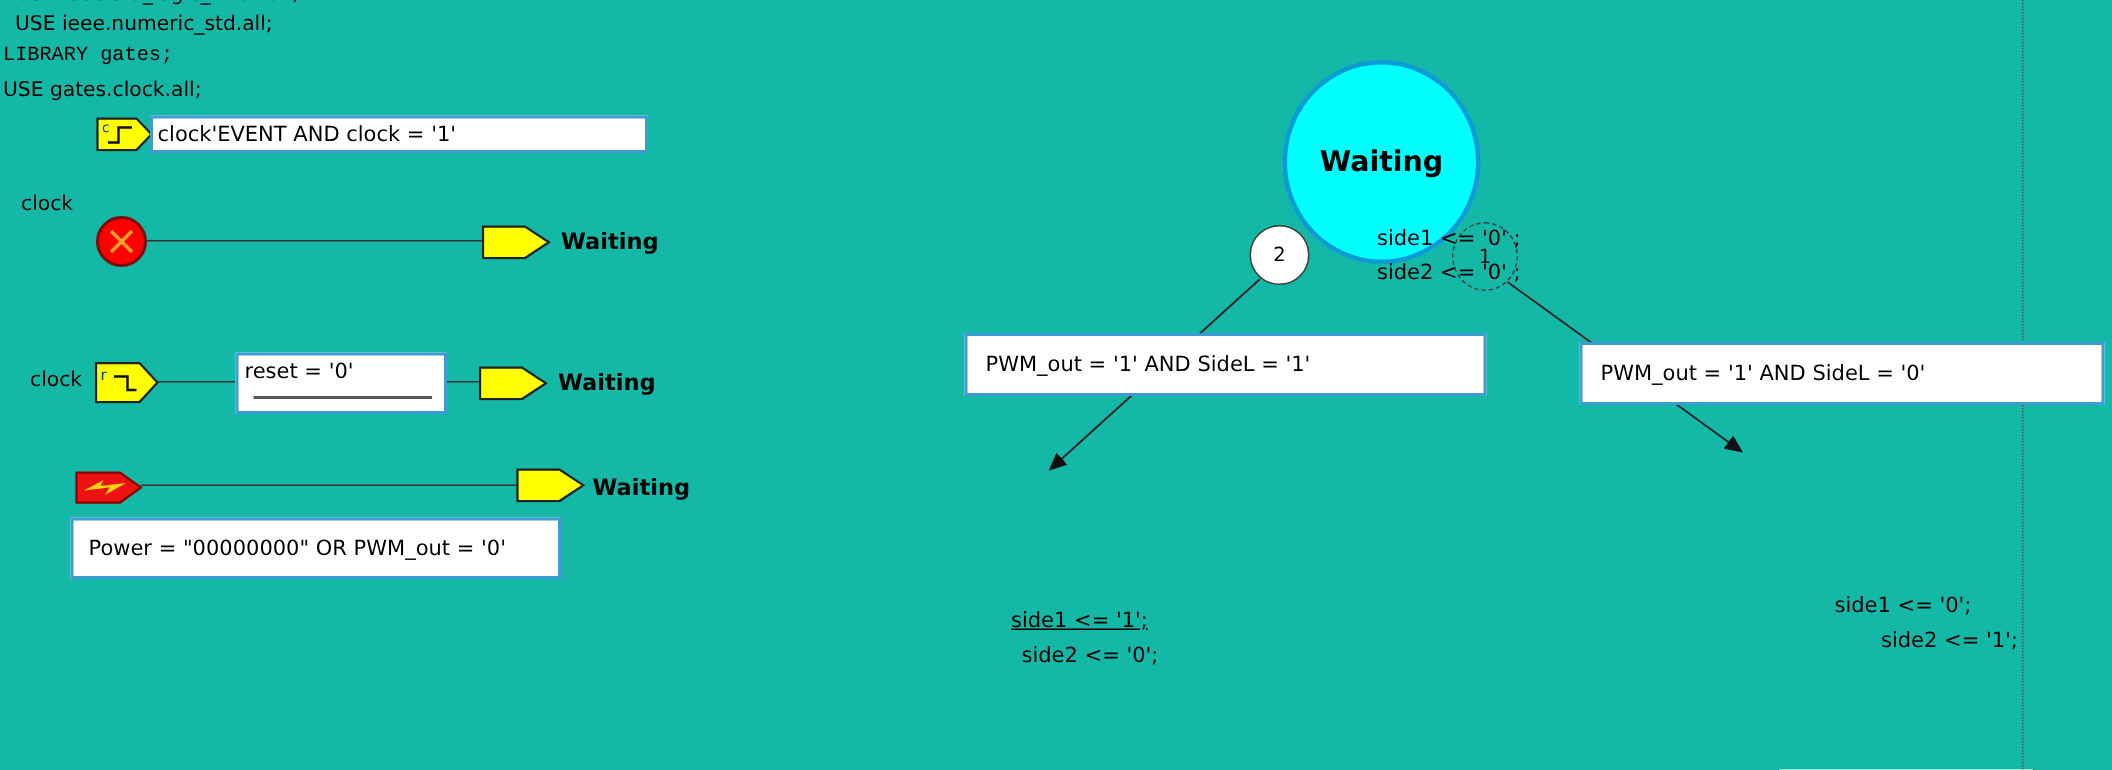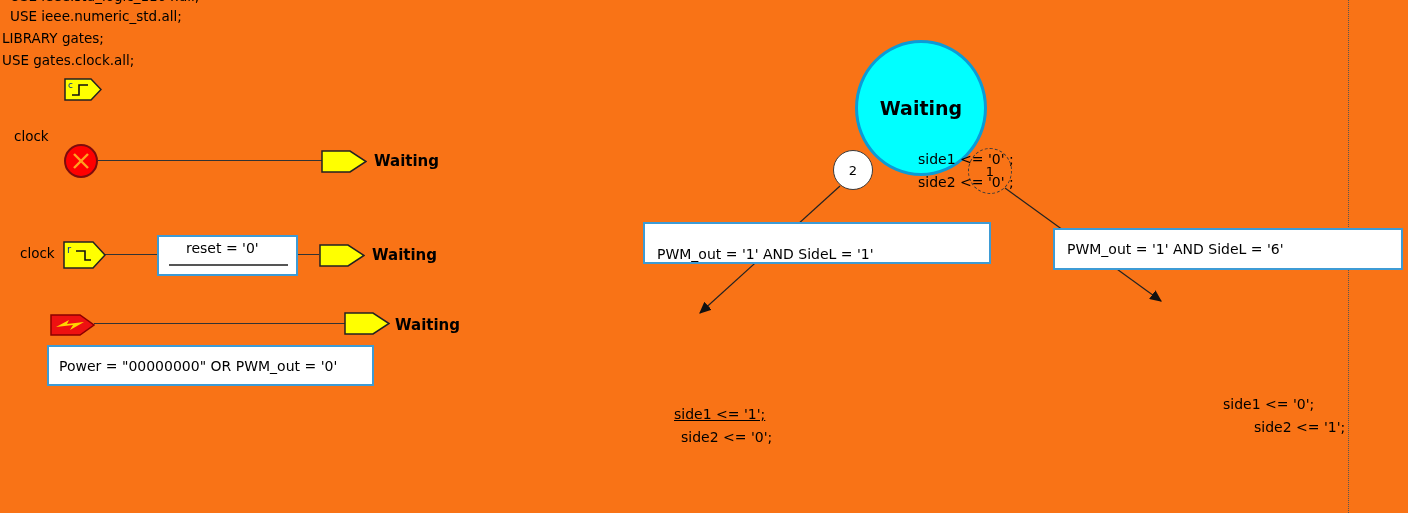"USE ieee.numeric_std.all;" #canvas { background: #f97316 -> #14b8a6 }
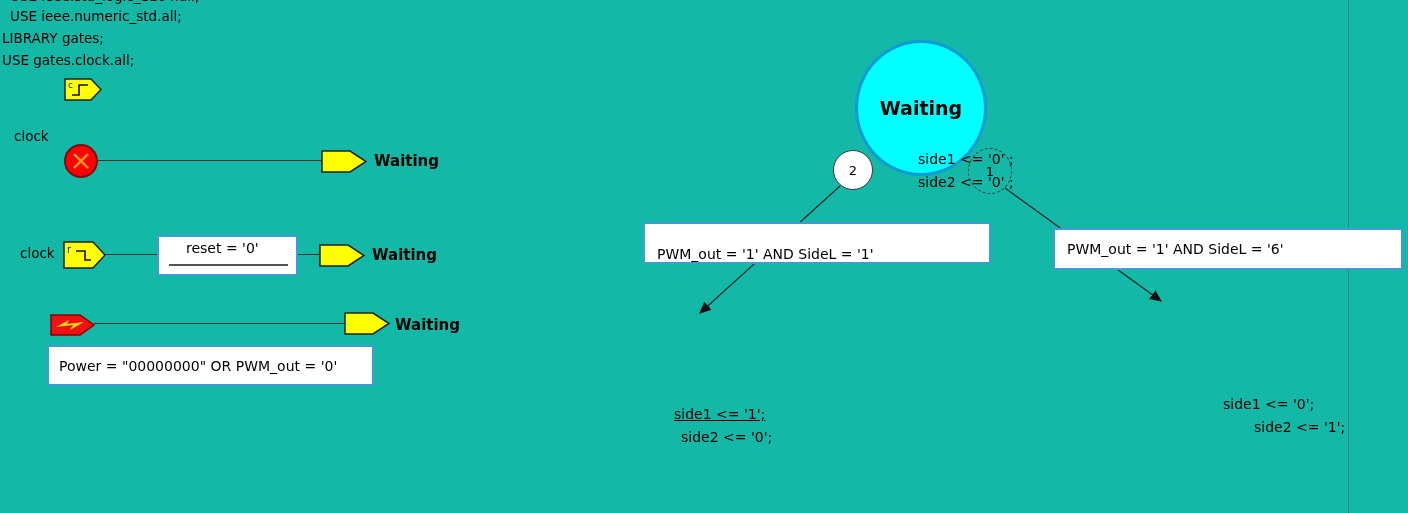"LIBRARY gates;" div.code { font-family: none -> Liberation Mono, monospace }
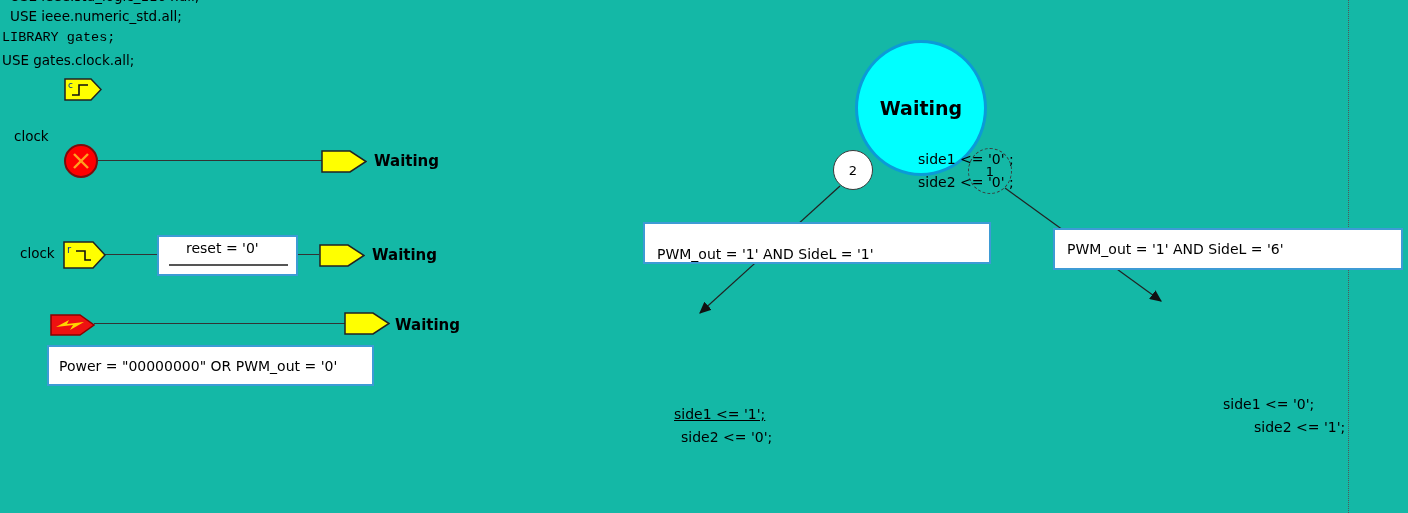"clock'EVENT AND clock = '1'" div.cond-box { html: none -> <div> <span>clock'EVENT AND clock = '1'</span> </div> }
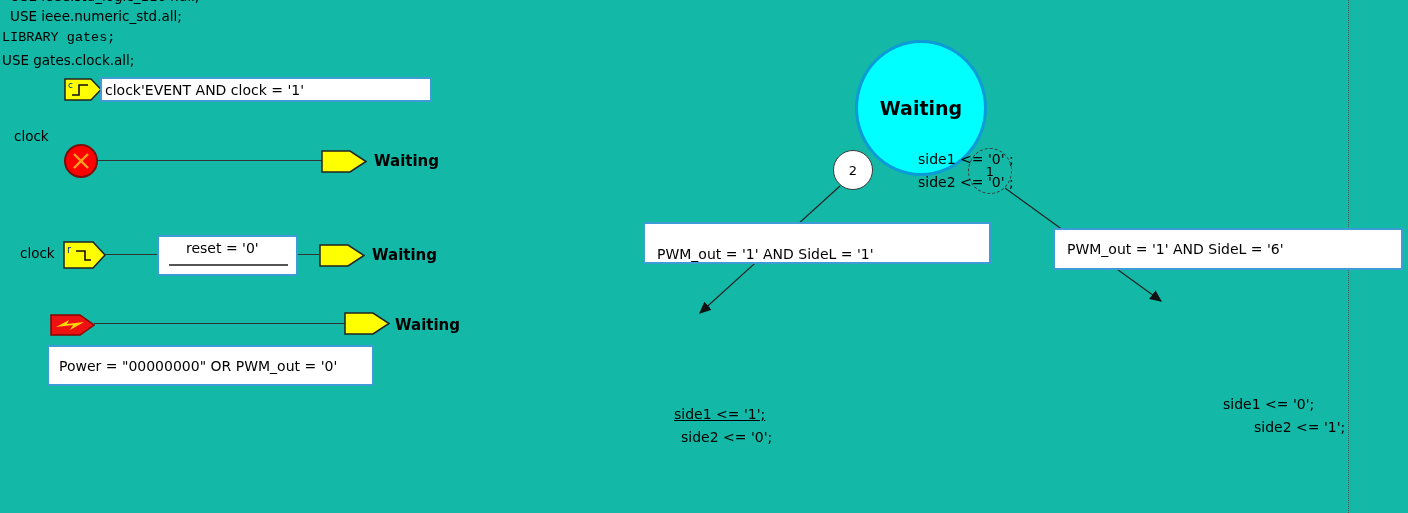"reset = '0'" div.cond-box { padding-left: 27px -> 4px }
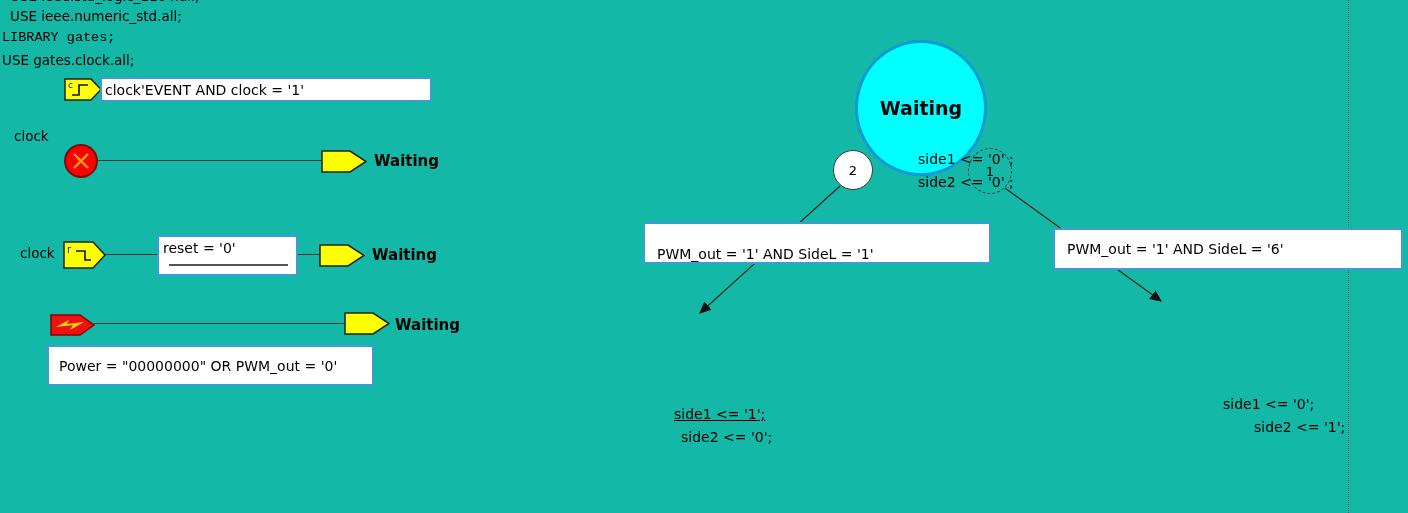"PWM_out = '1' AND SideL = '1'" div.cond-box { align-items: flex-end -> none }
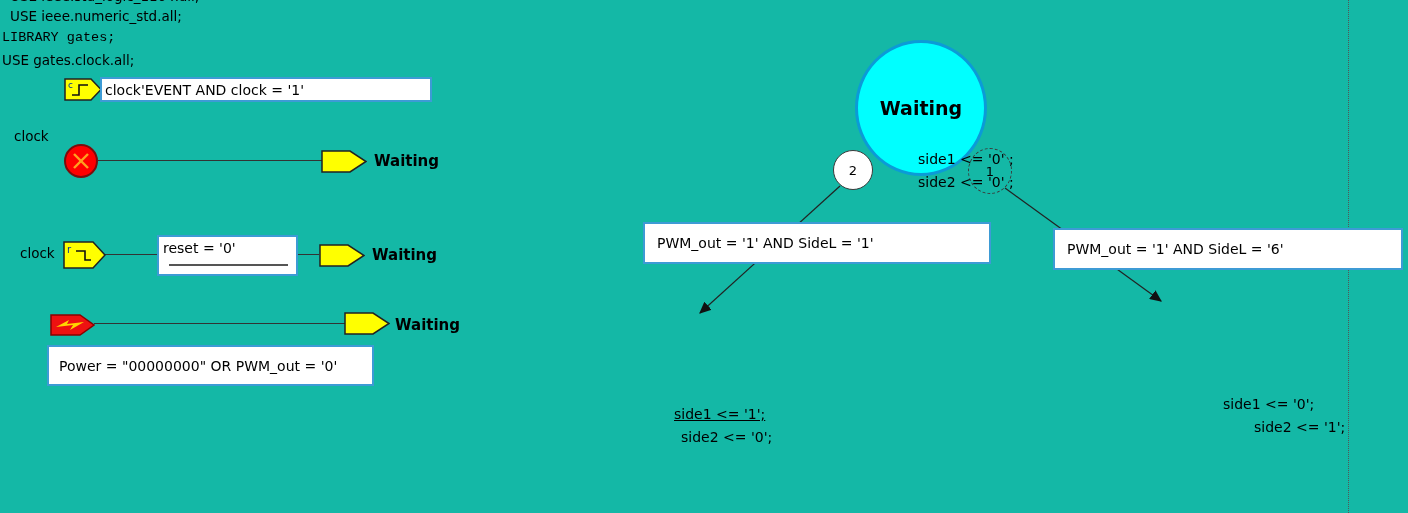"PWM_out = '1' AND SideL = '6'" span { text: '6' -> '0' }
